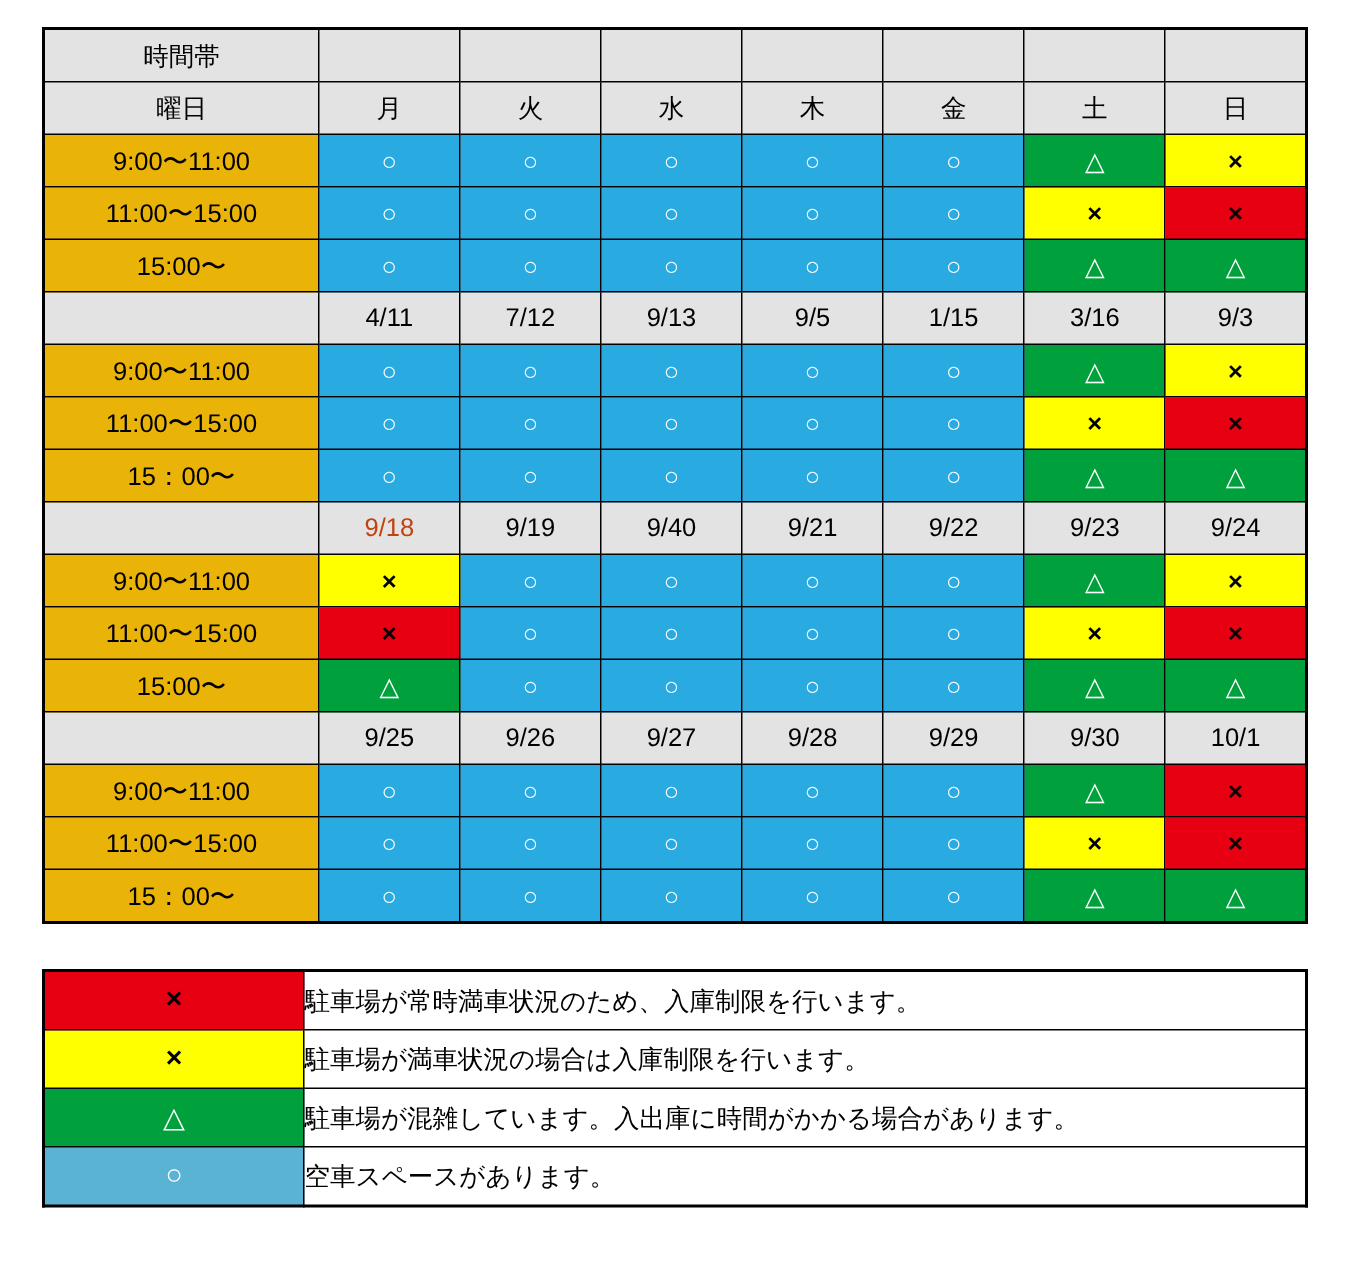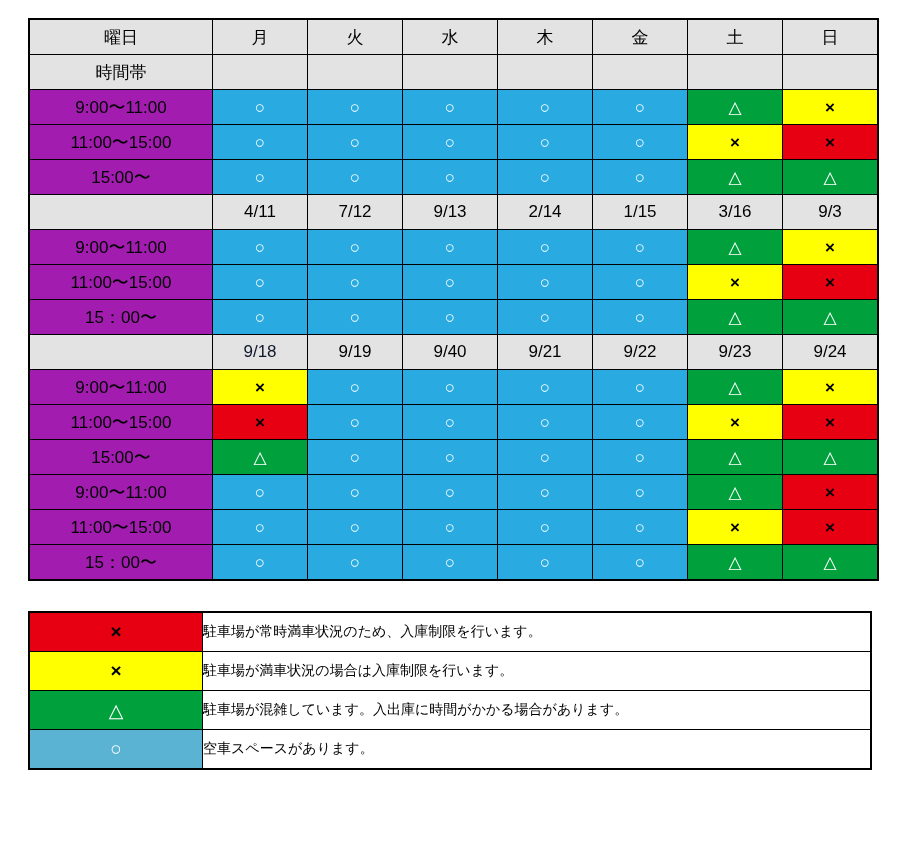"曜日" tr { order: before "時間帯" -> after "時間帯" }
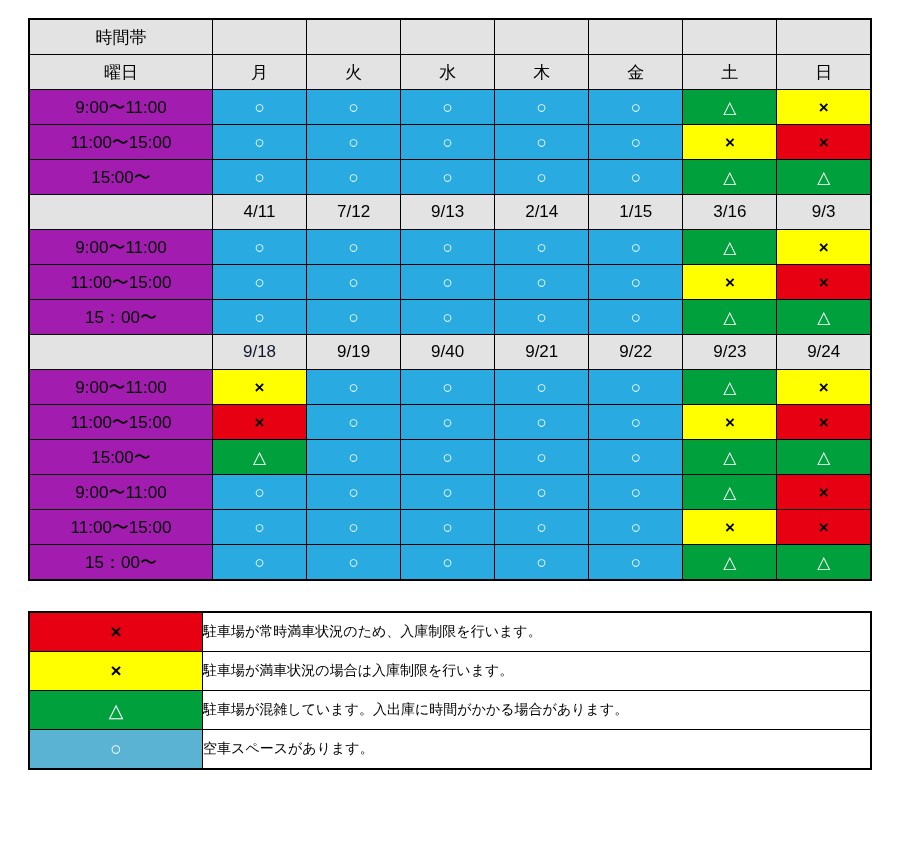"9:00〜11:00" .label-cell { background: #a21caf -> #eab308 }
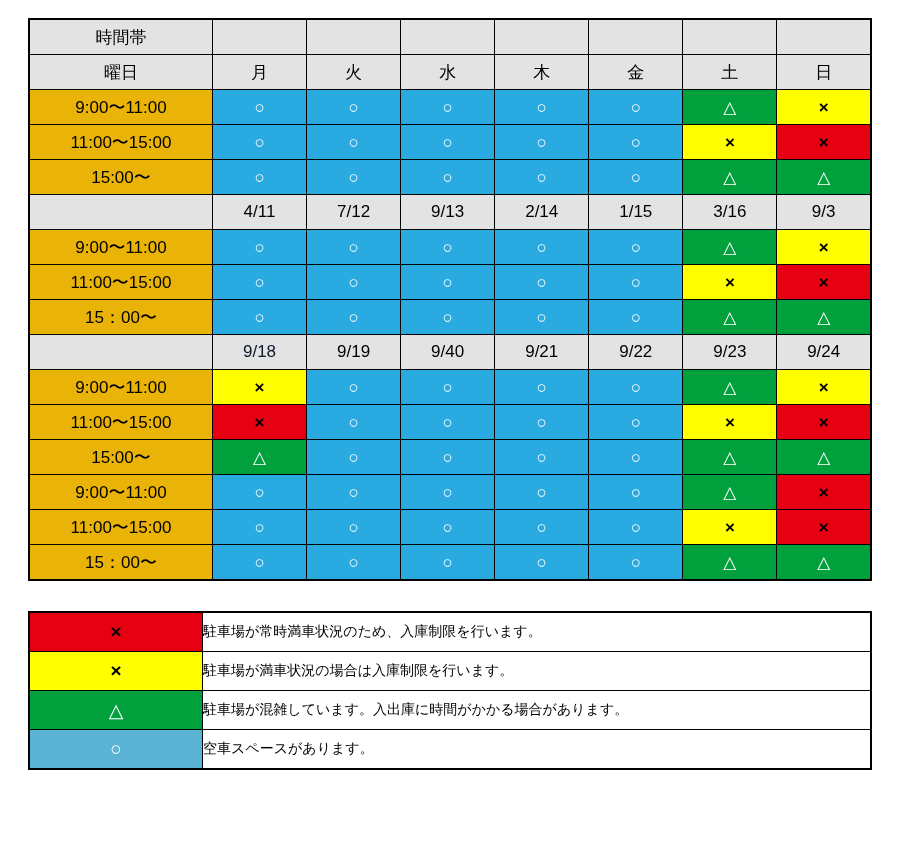"2/14" td.date-cell { text: 2/14 -> 9/5 }
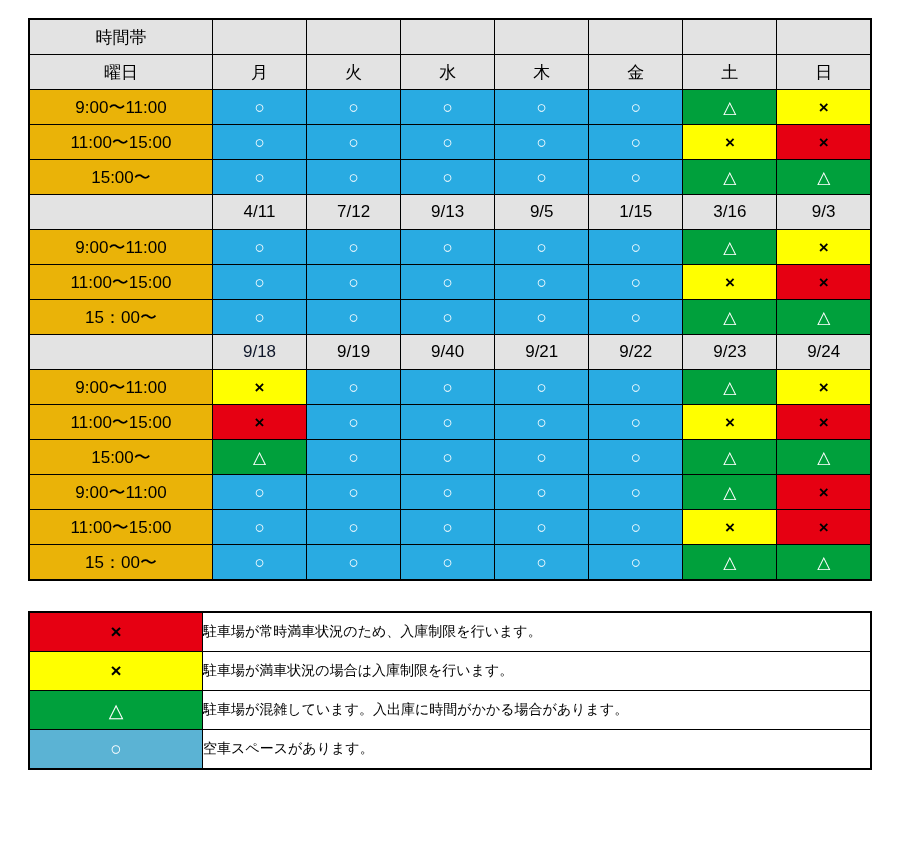"9/18" .date-cell.holiday { color: #0f172a -> #c2410c }
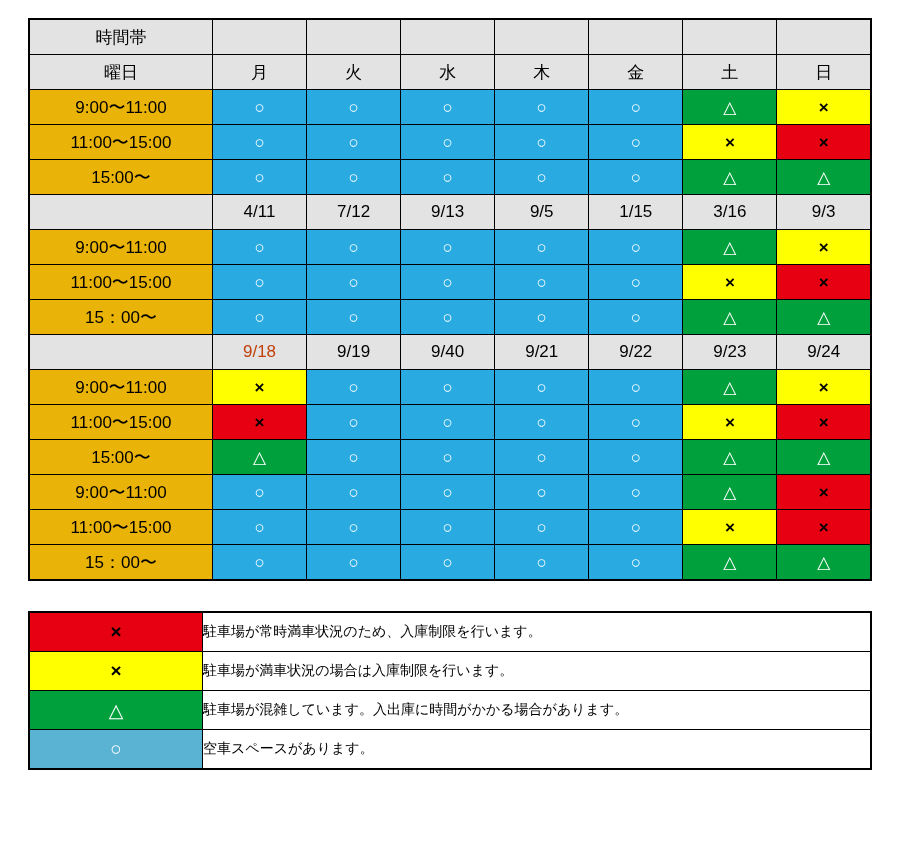"9/25" tr { html: none -> <tr> <td></td> <td>9/25</td> <td>9/26</td> <td>9/27</td> <td>9/28</td> <td>9/29</td> <td>9/30</td> <td>10/1</td> </tr> }
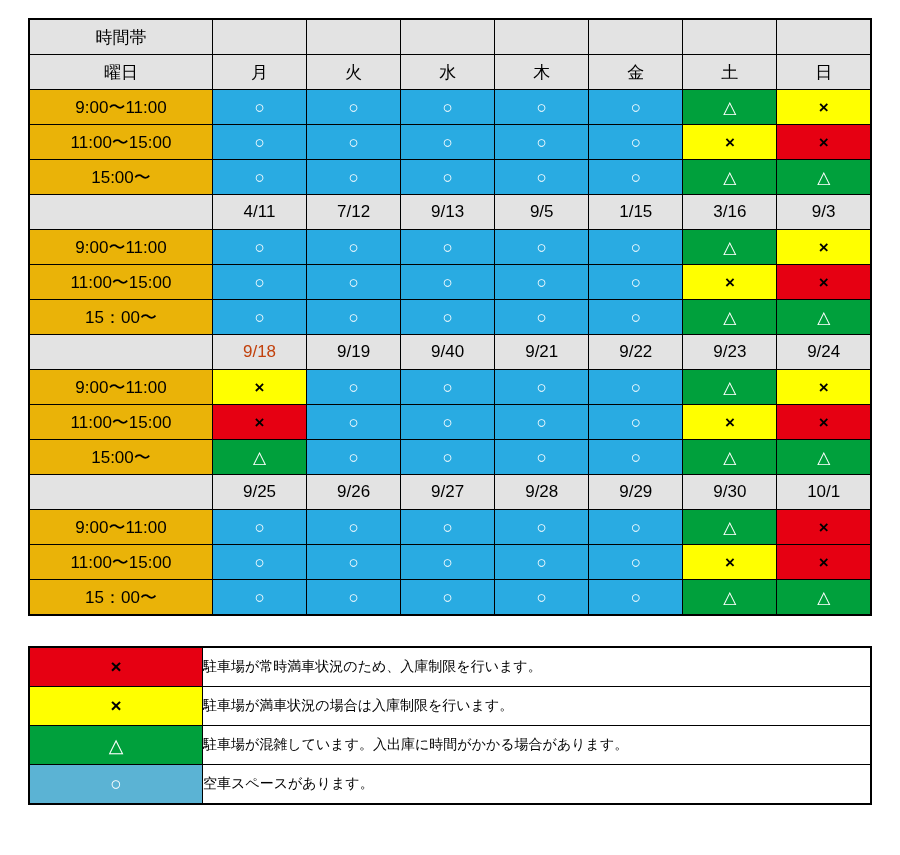"駐車場が常時満車状況のため、入庫制限を行います。" .lg-text { font-size: 14px -> 17px }
